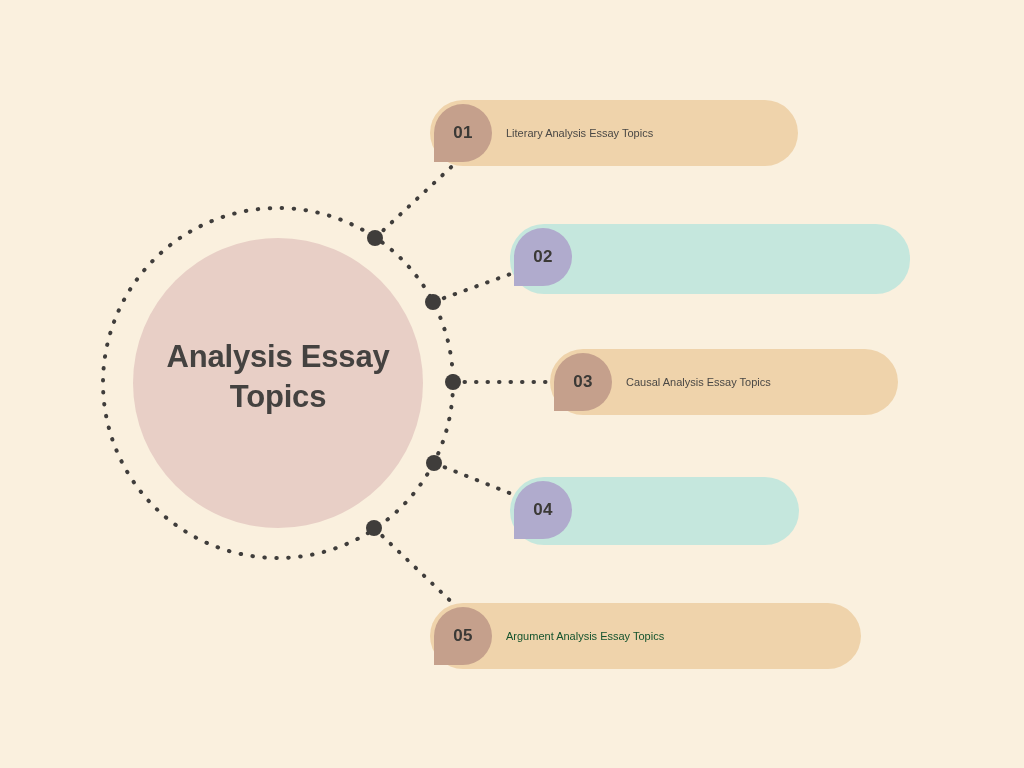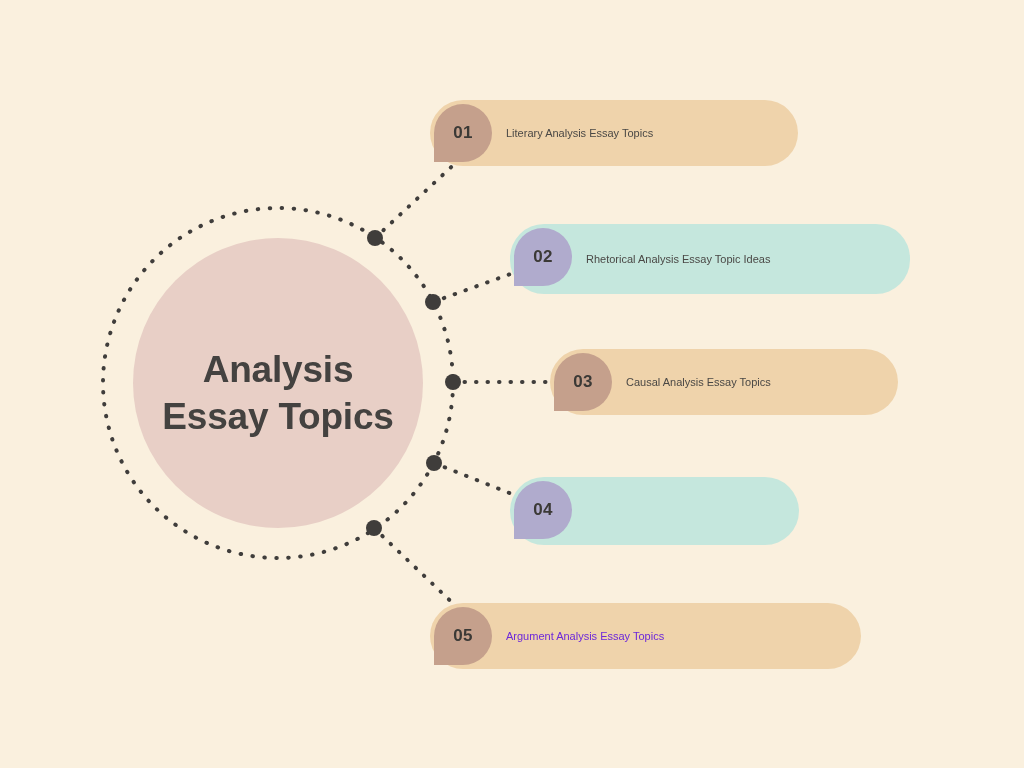"Rhetorical Analysis Essay Topic Ideas" div.branch-text { html: <div>Rhetorical Analysis Essay Topic Ideas</div> -> none }
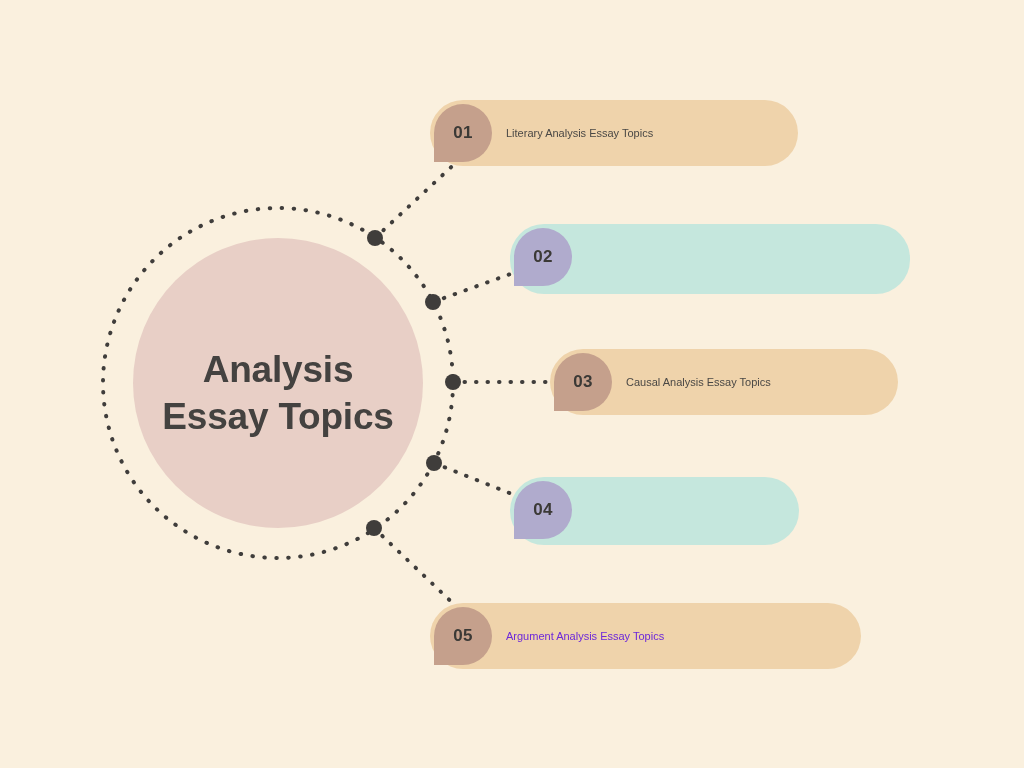"Analysis Essay Topics" .hub-label { font-size: 37px -> 31px; top: 248px -> 232px }
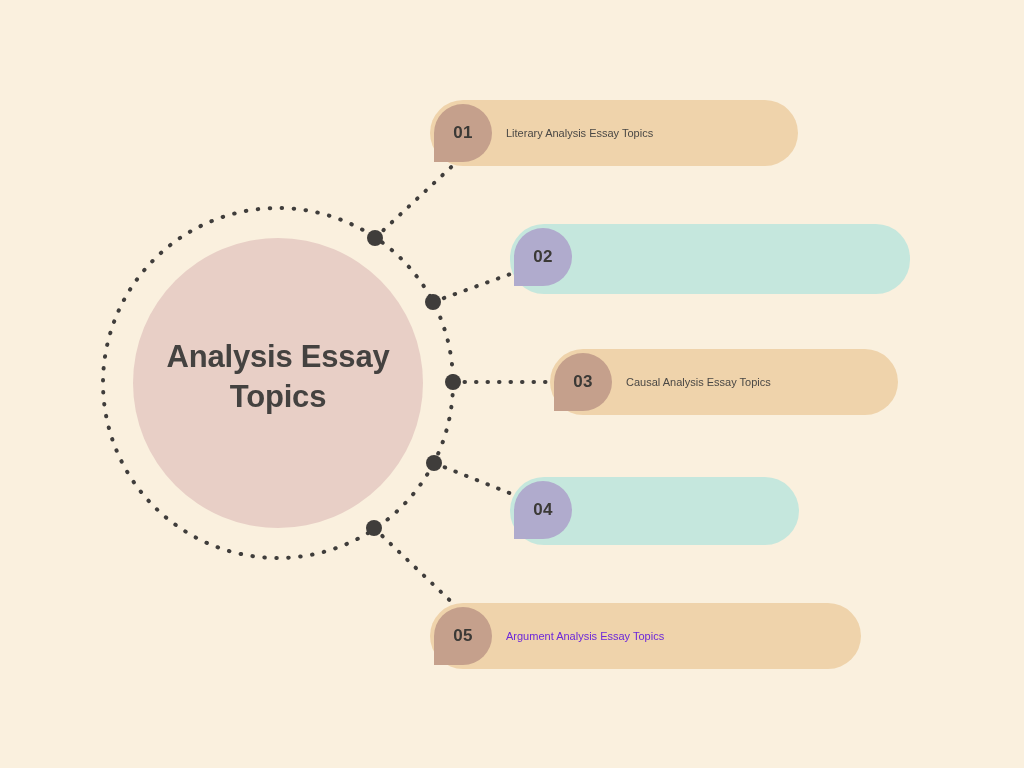"Argument Analysis Essay Topics" div.branch-text { color: #6d28d9 -> #14532d }
